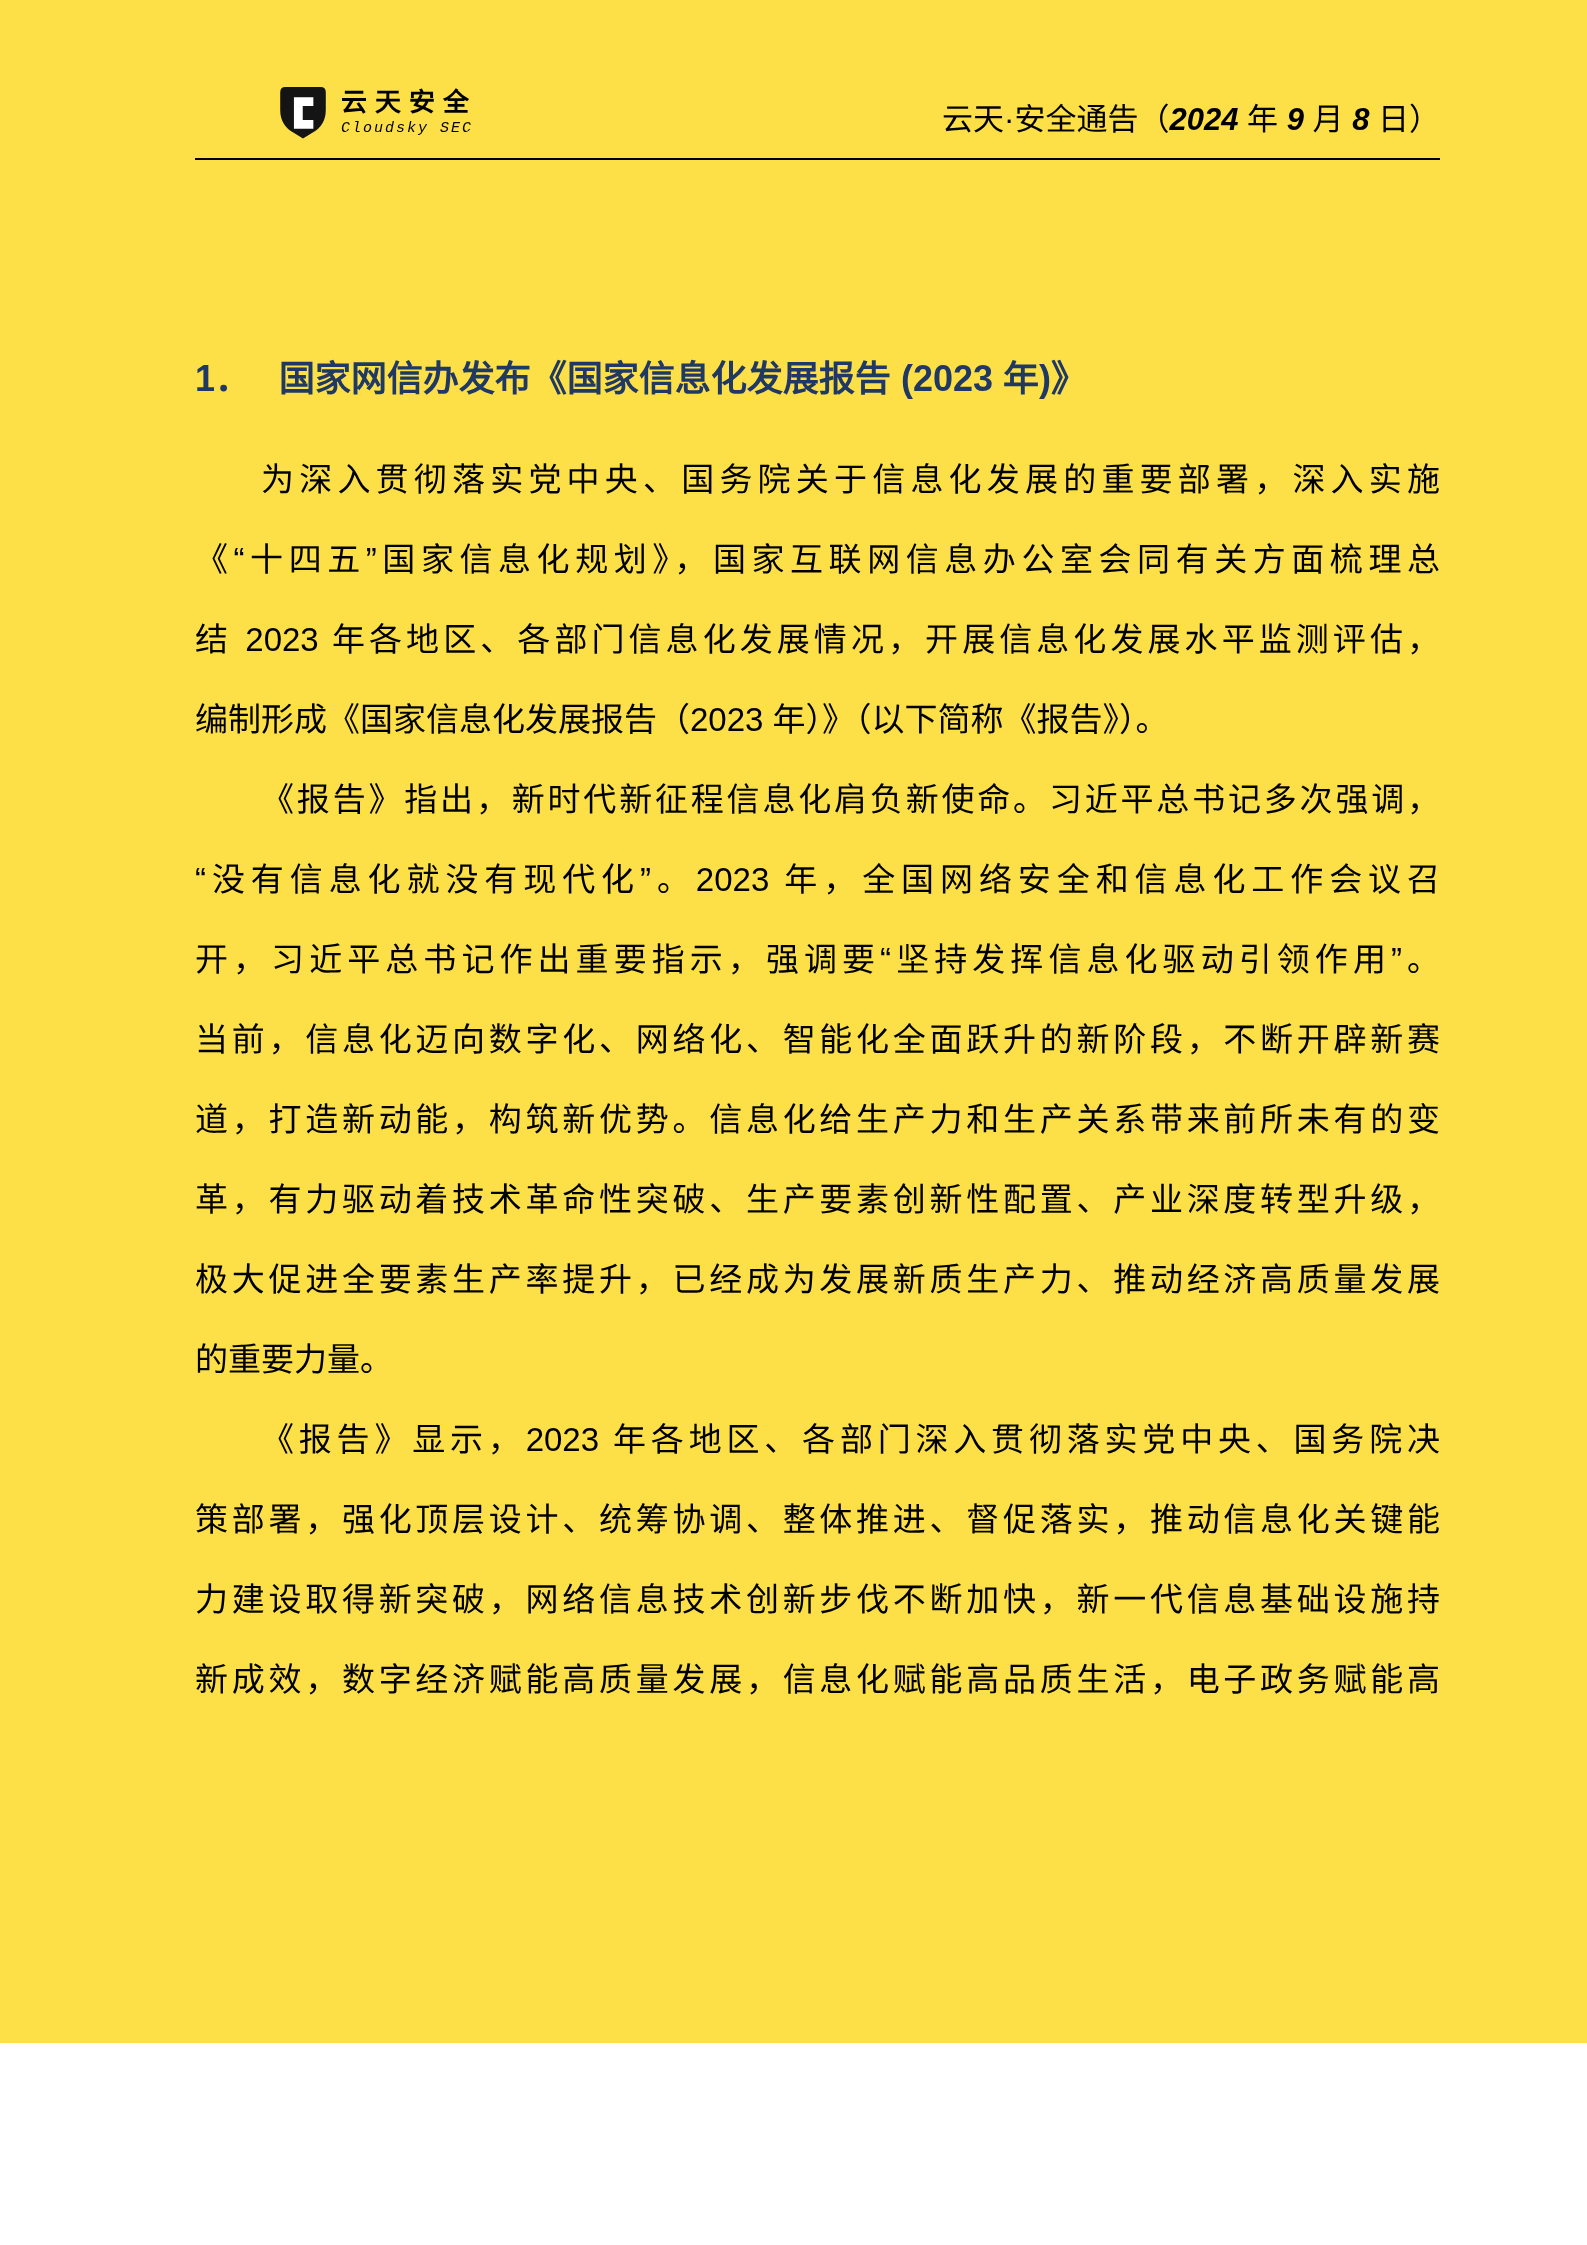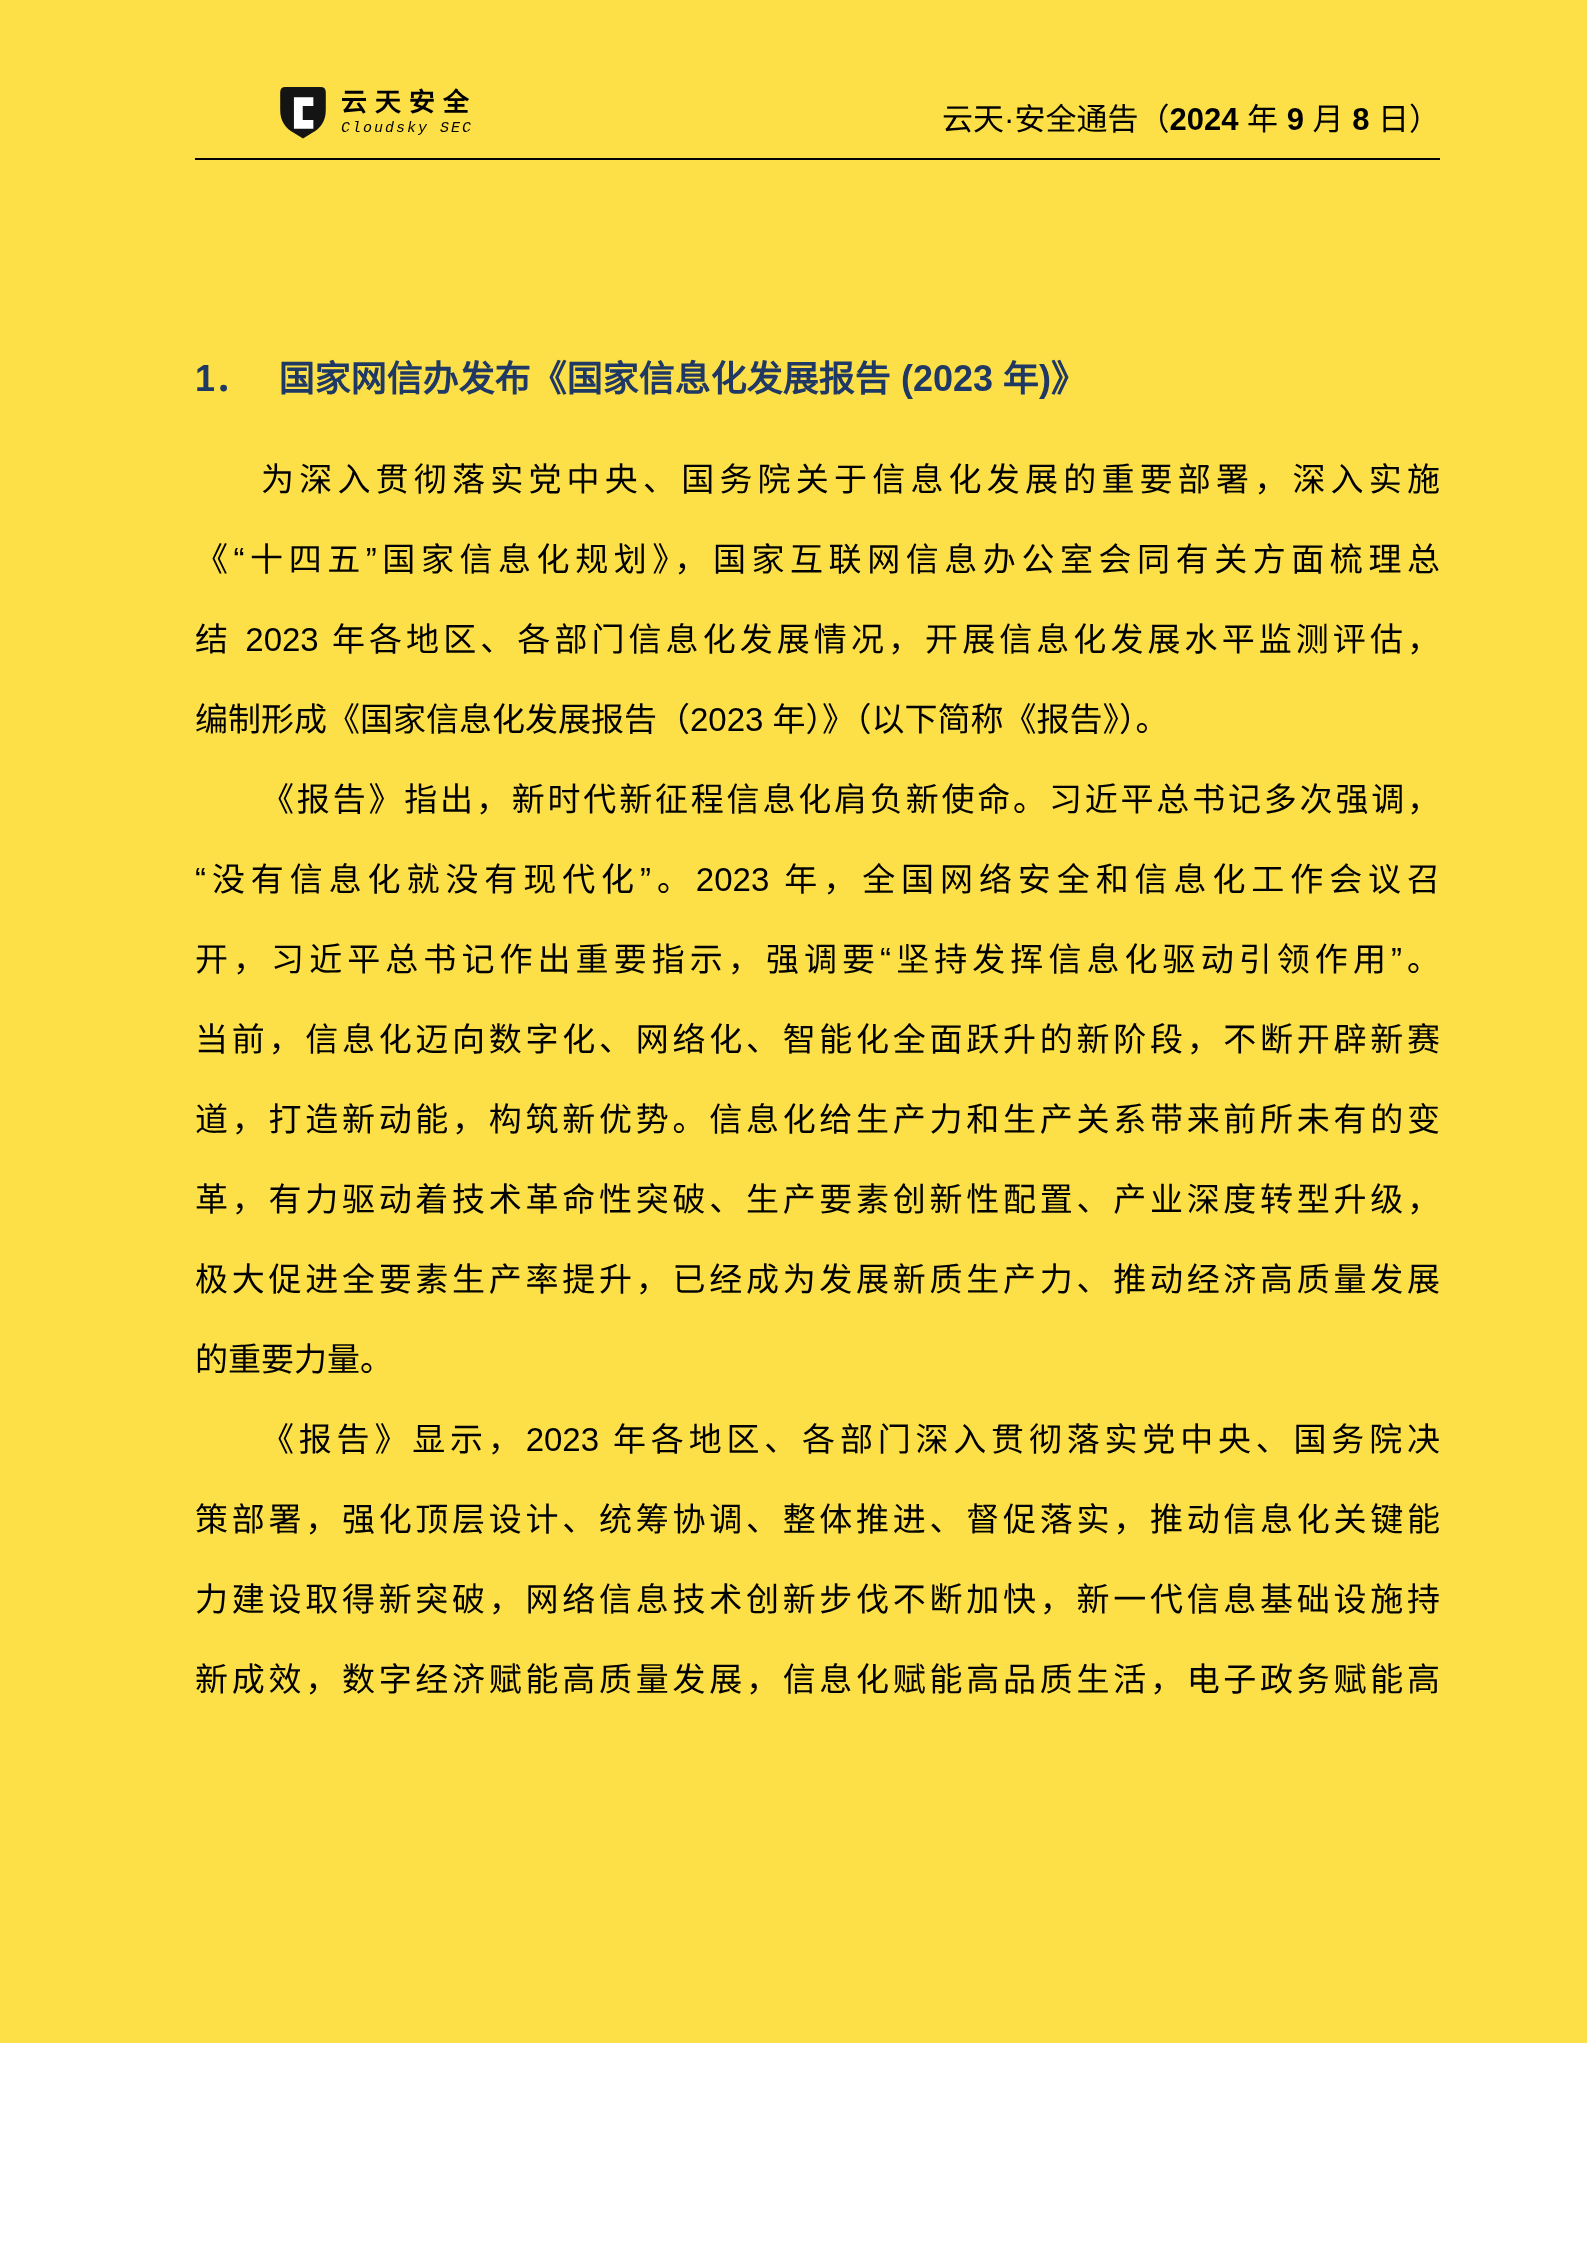"2024" .header-title .b { font-style: none -> italic }
